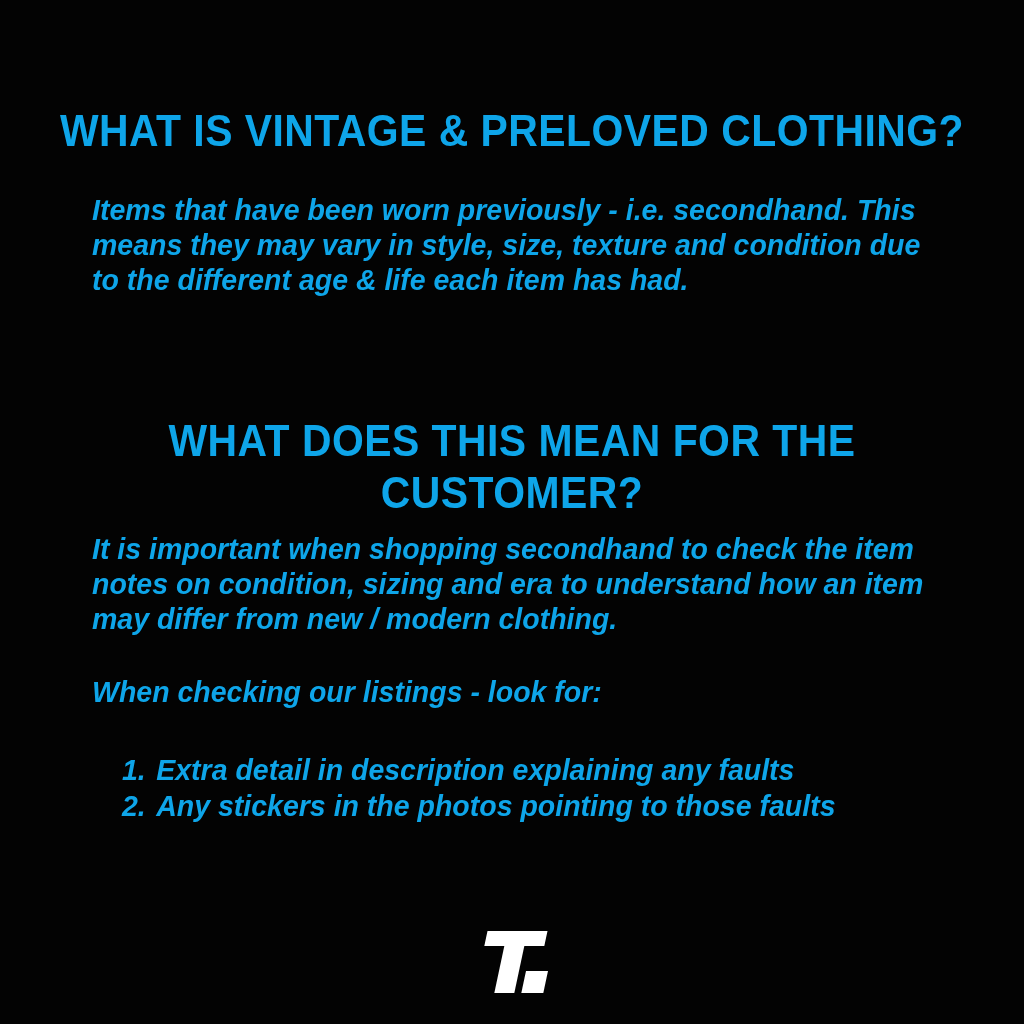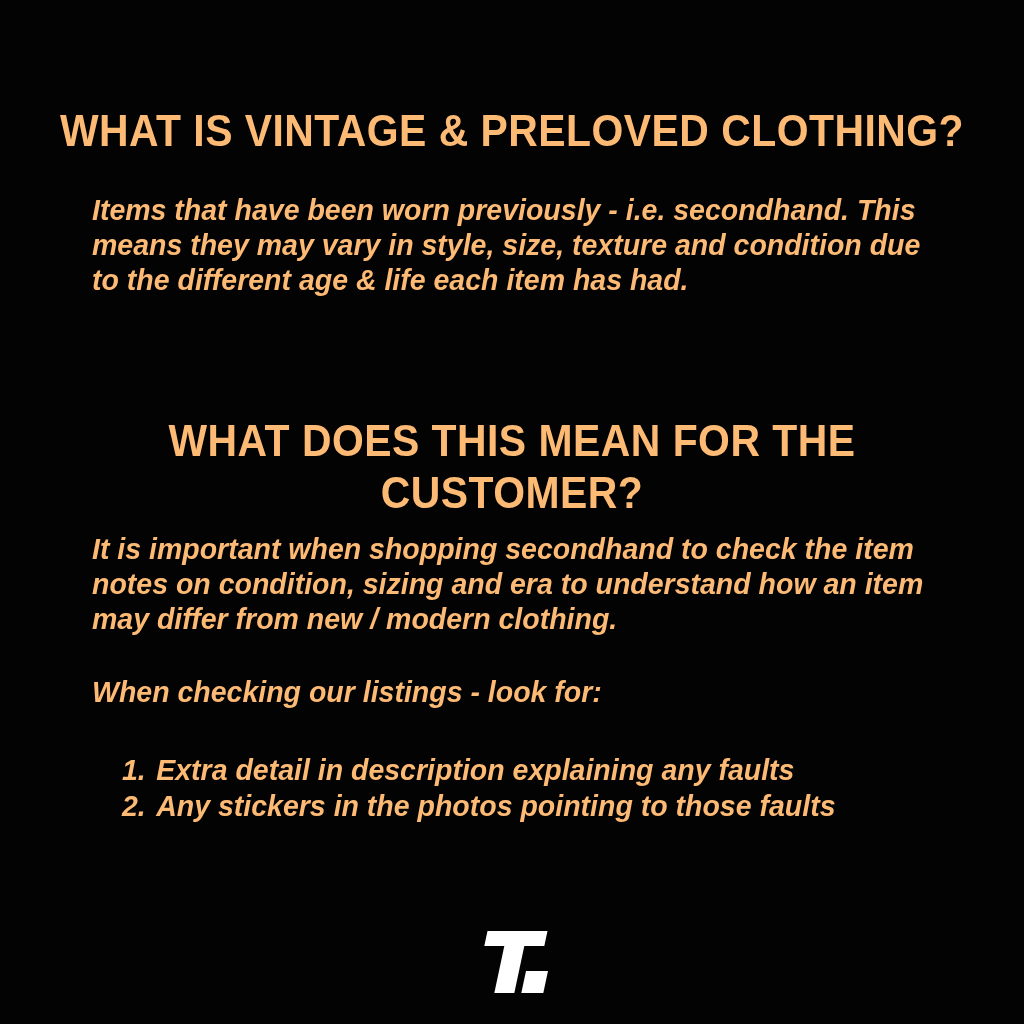"WHAT IS VINTAGE & PRELOVED" .canvas { color: #fdba74 -> #0ea5e9 }
